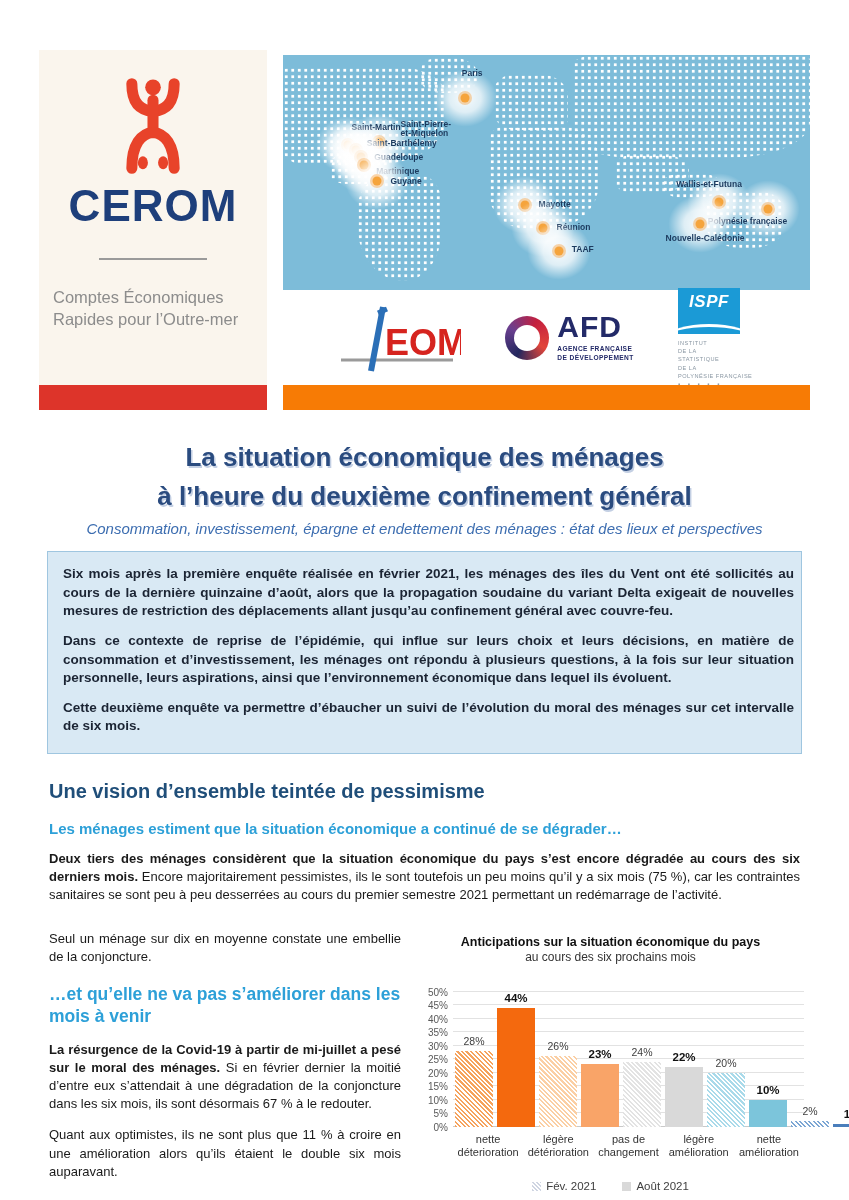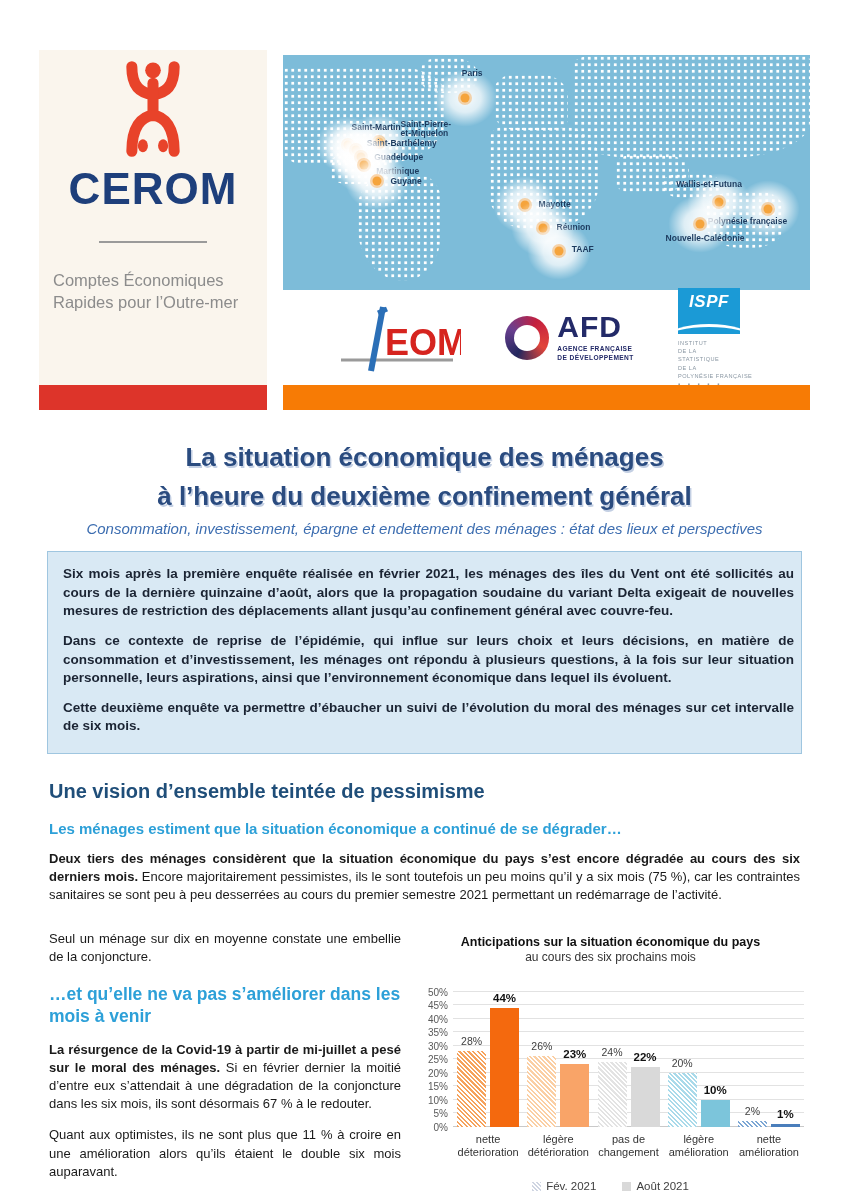"CEROM" .cerom-block { padding-top: 11px -> 28px }
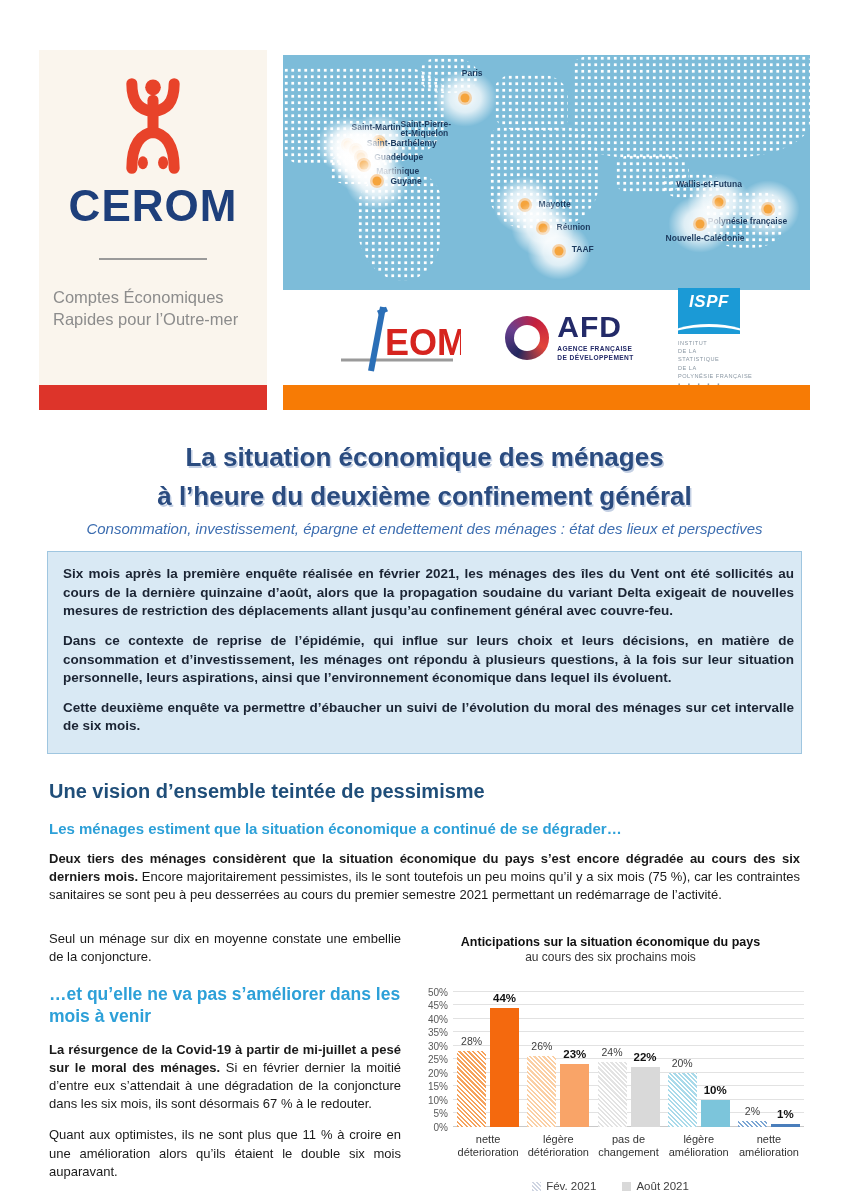"44%" .barwrap { width: 29px -> 38px }
